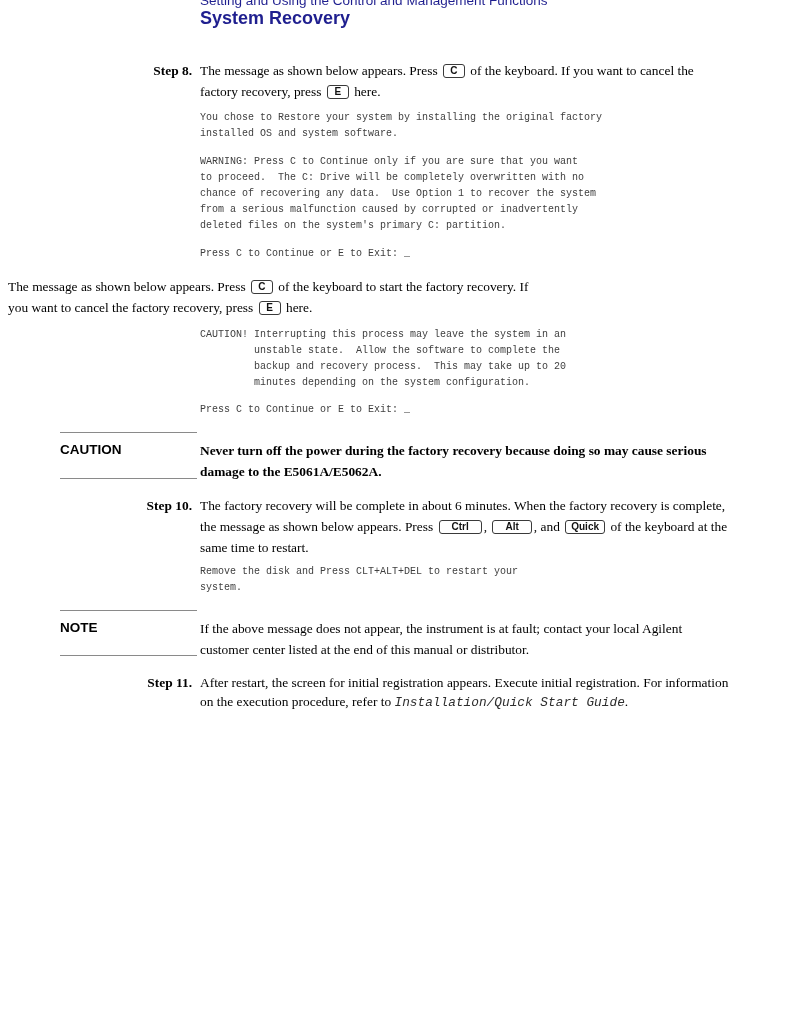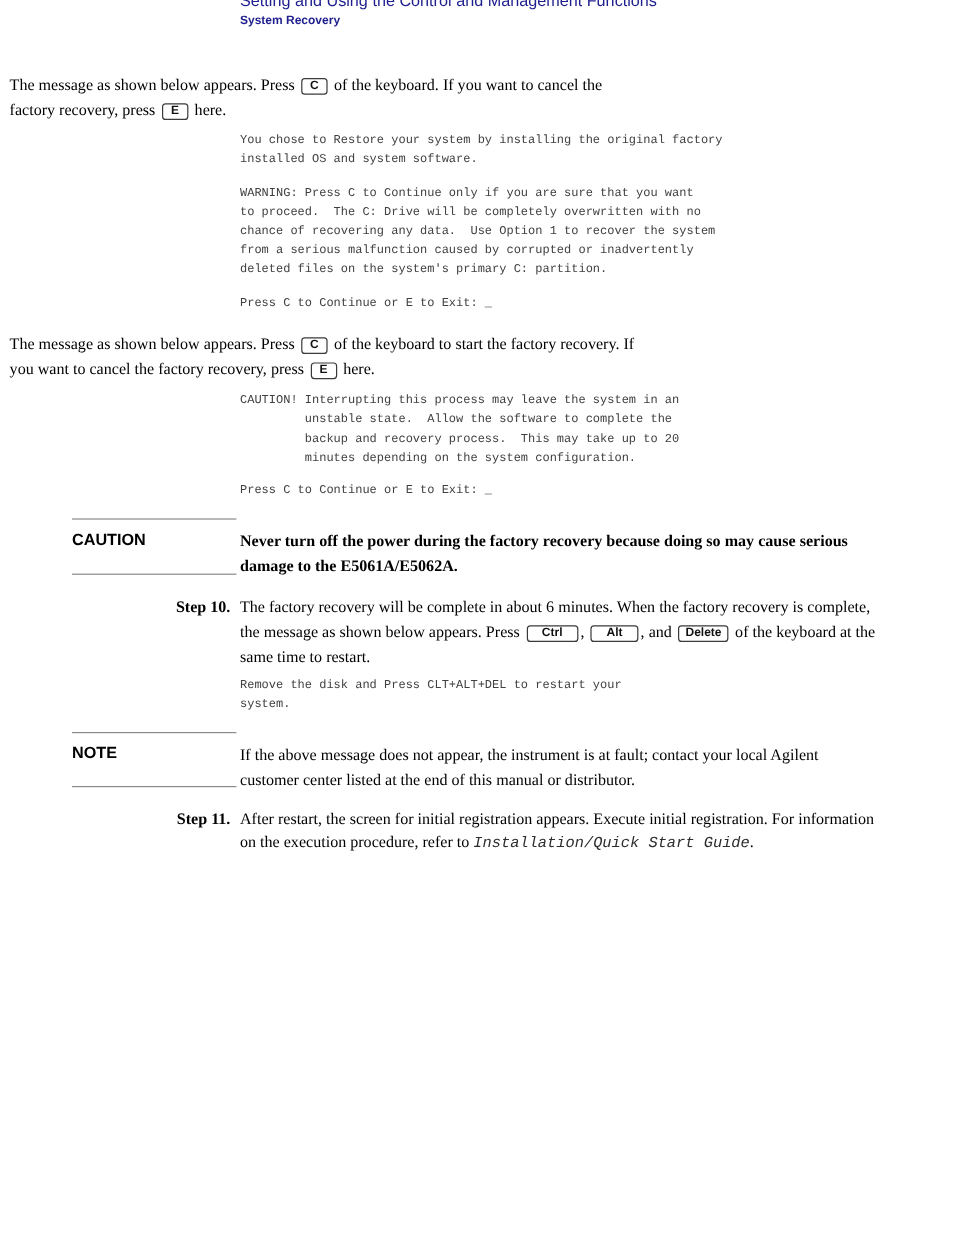"System Recovery" .page-title { font-size: 10px -> 18px }
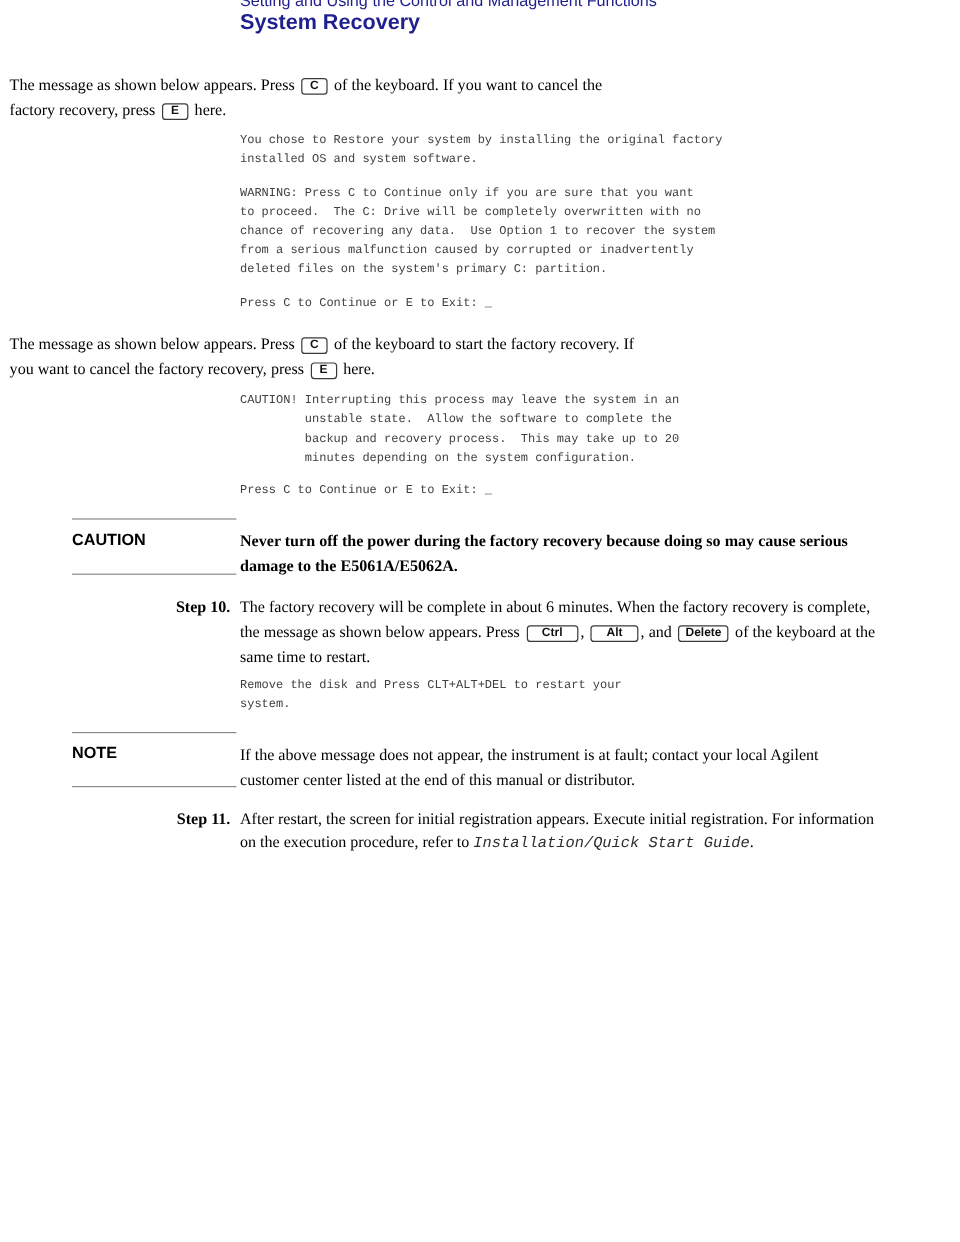"Step 8." div.step-label { html: none -> <div>Step 8.</div> }
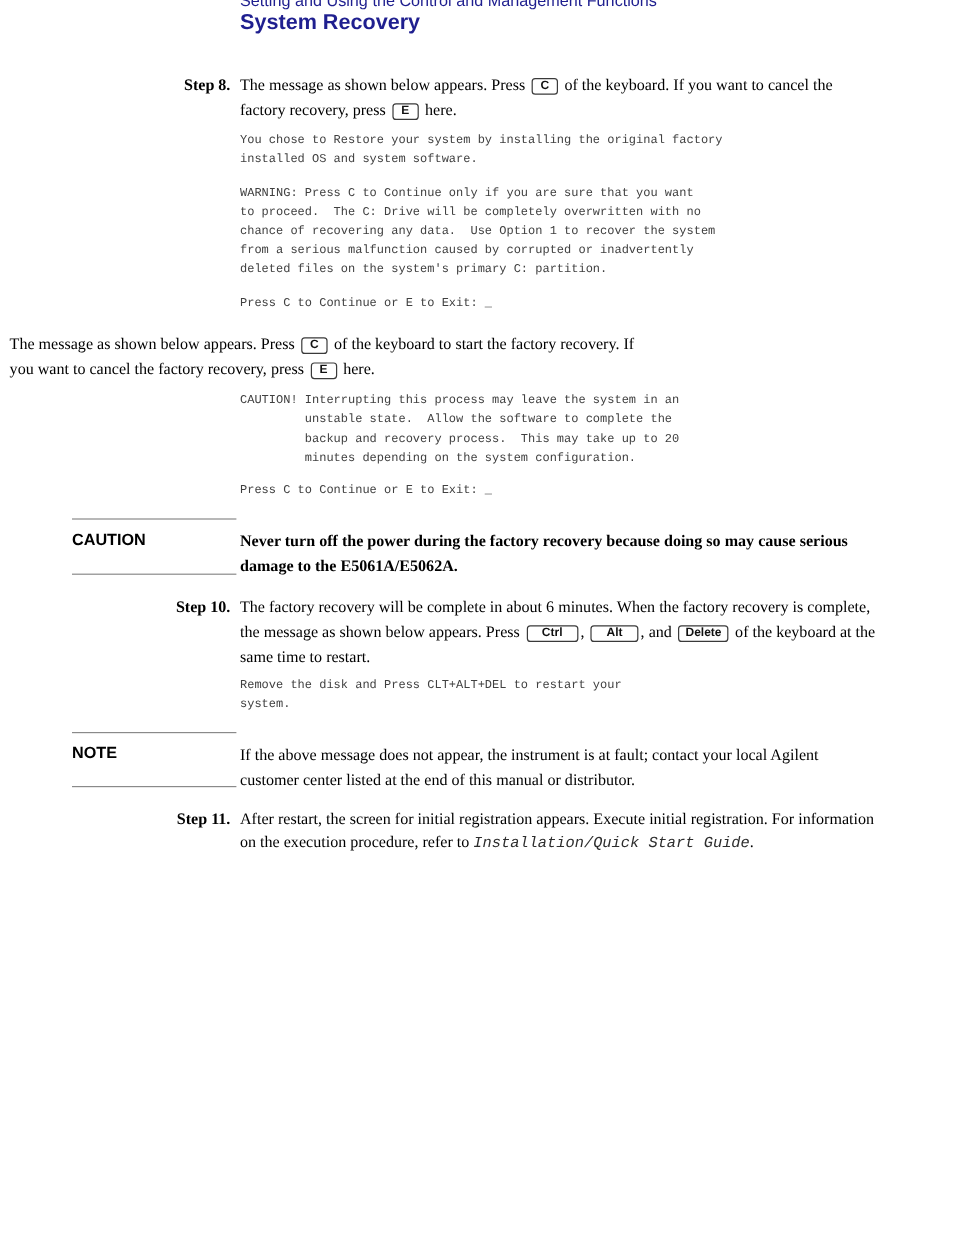"Delete" span.key { text: Delete -> Quick }
